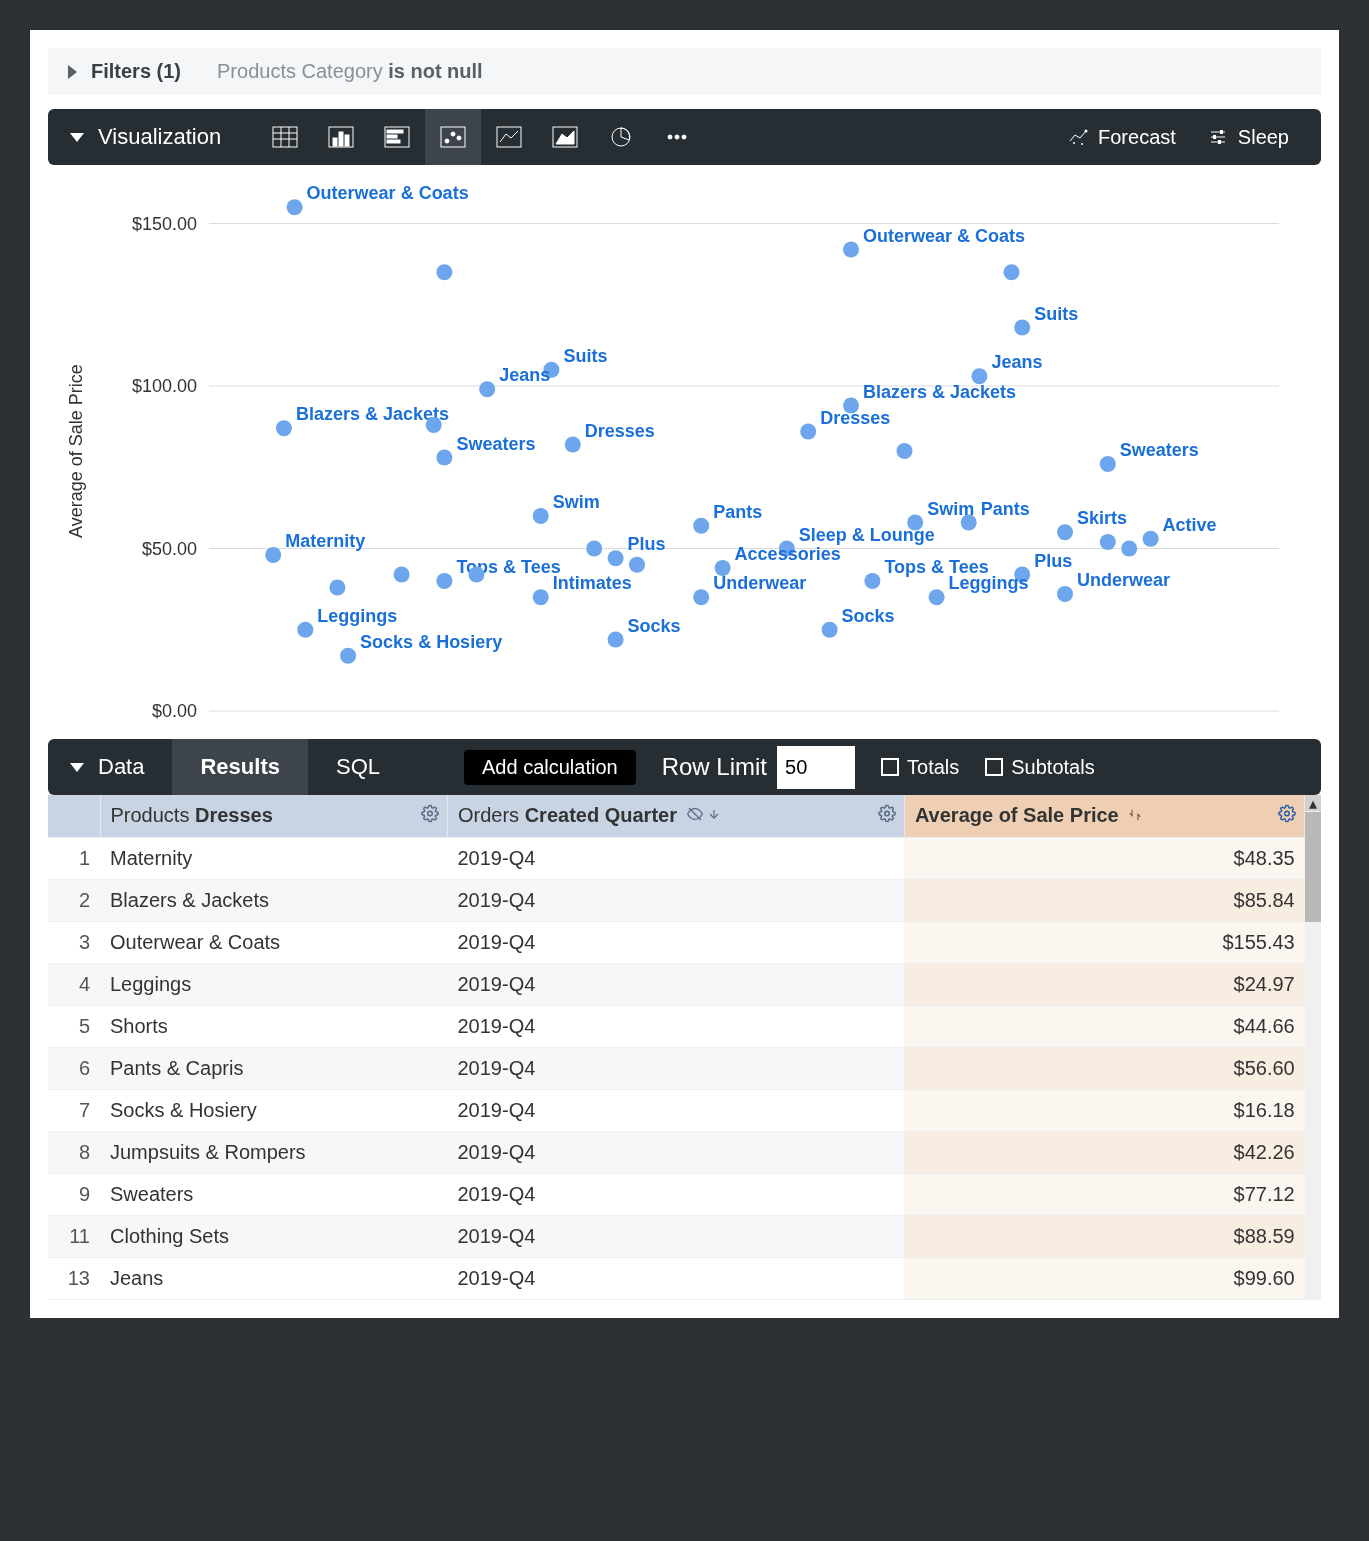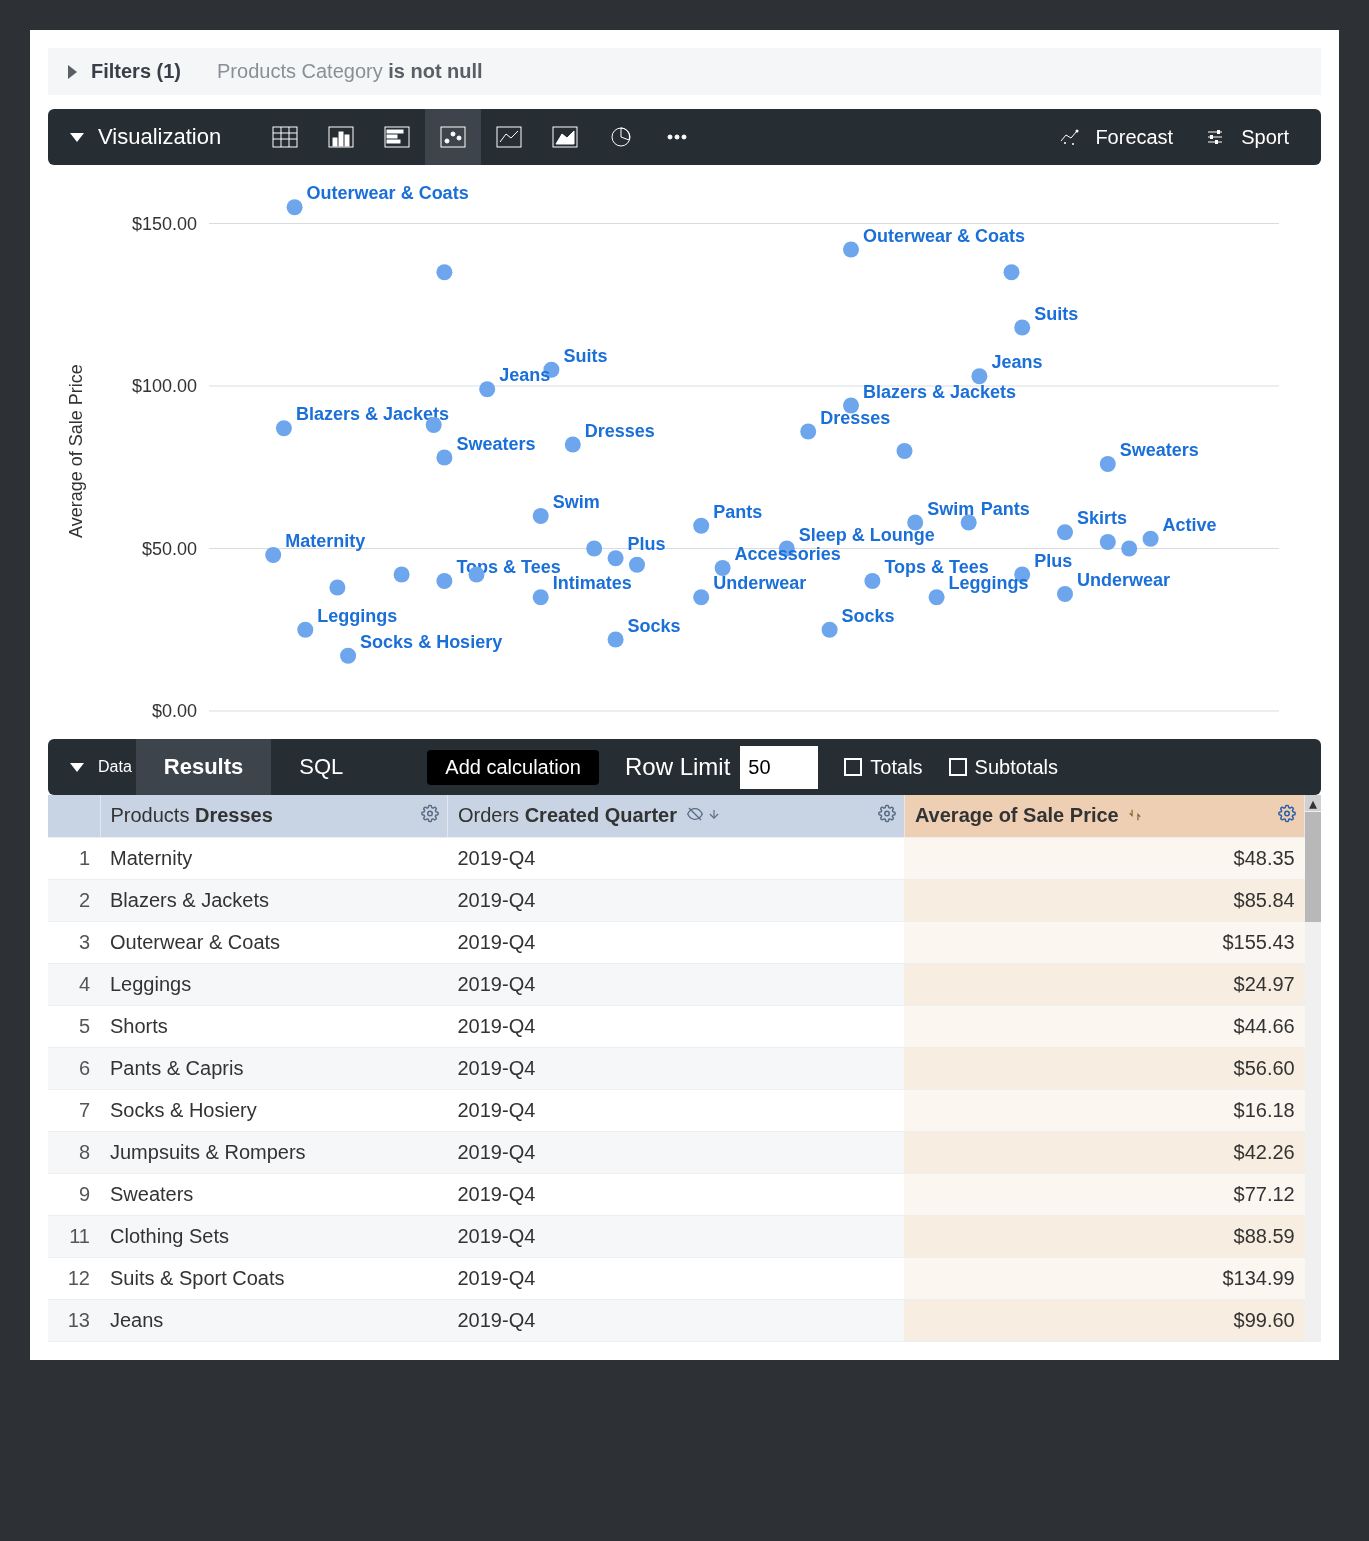"Forecast" .viz-action { gap: 16px -> 10px }
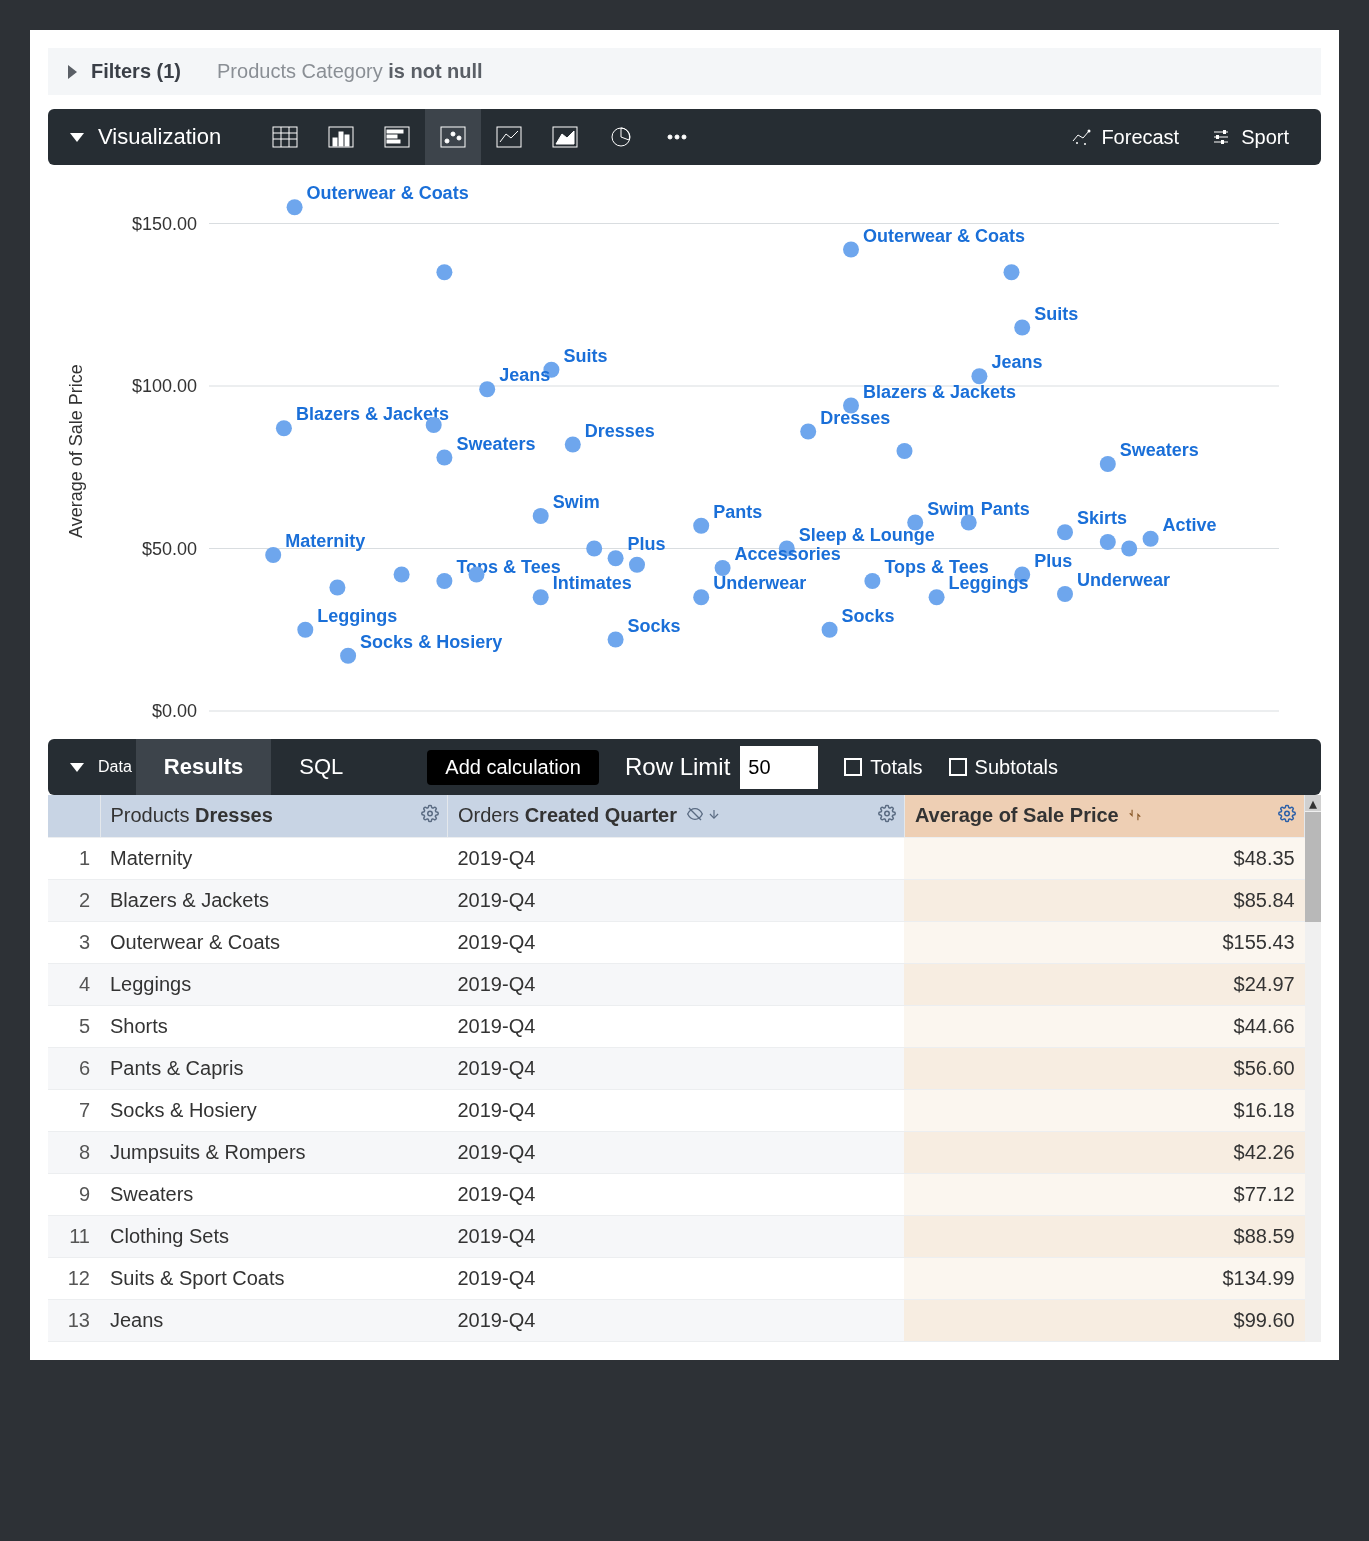"Sport" span { text: Sport -> Sleep }
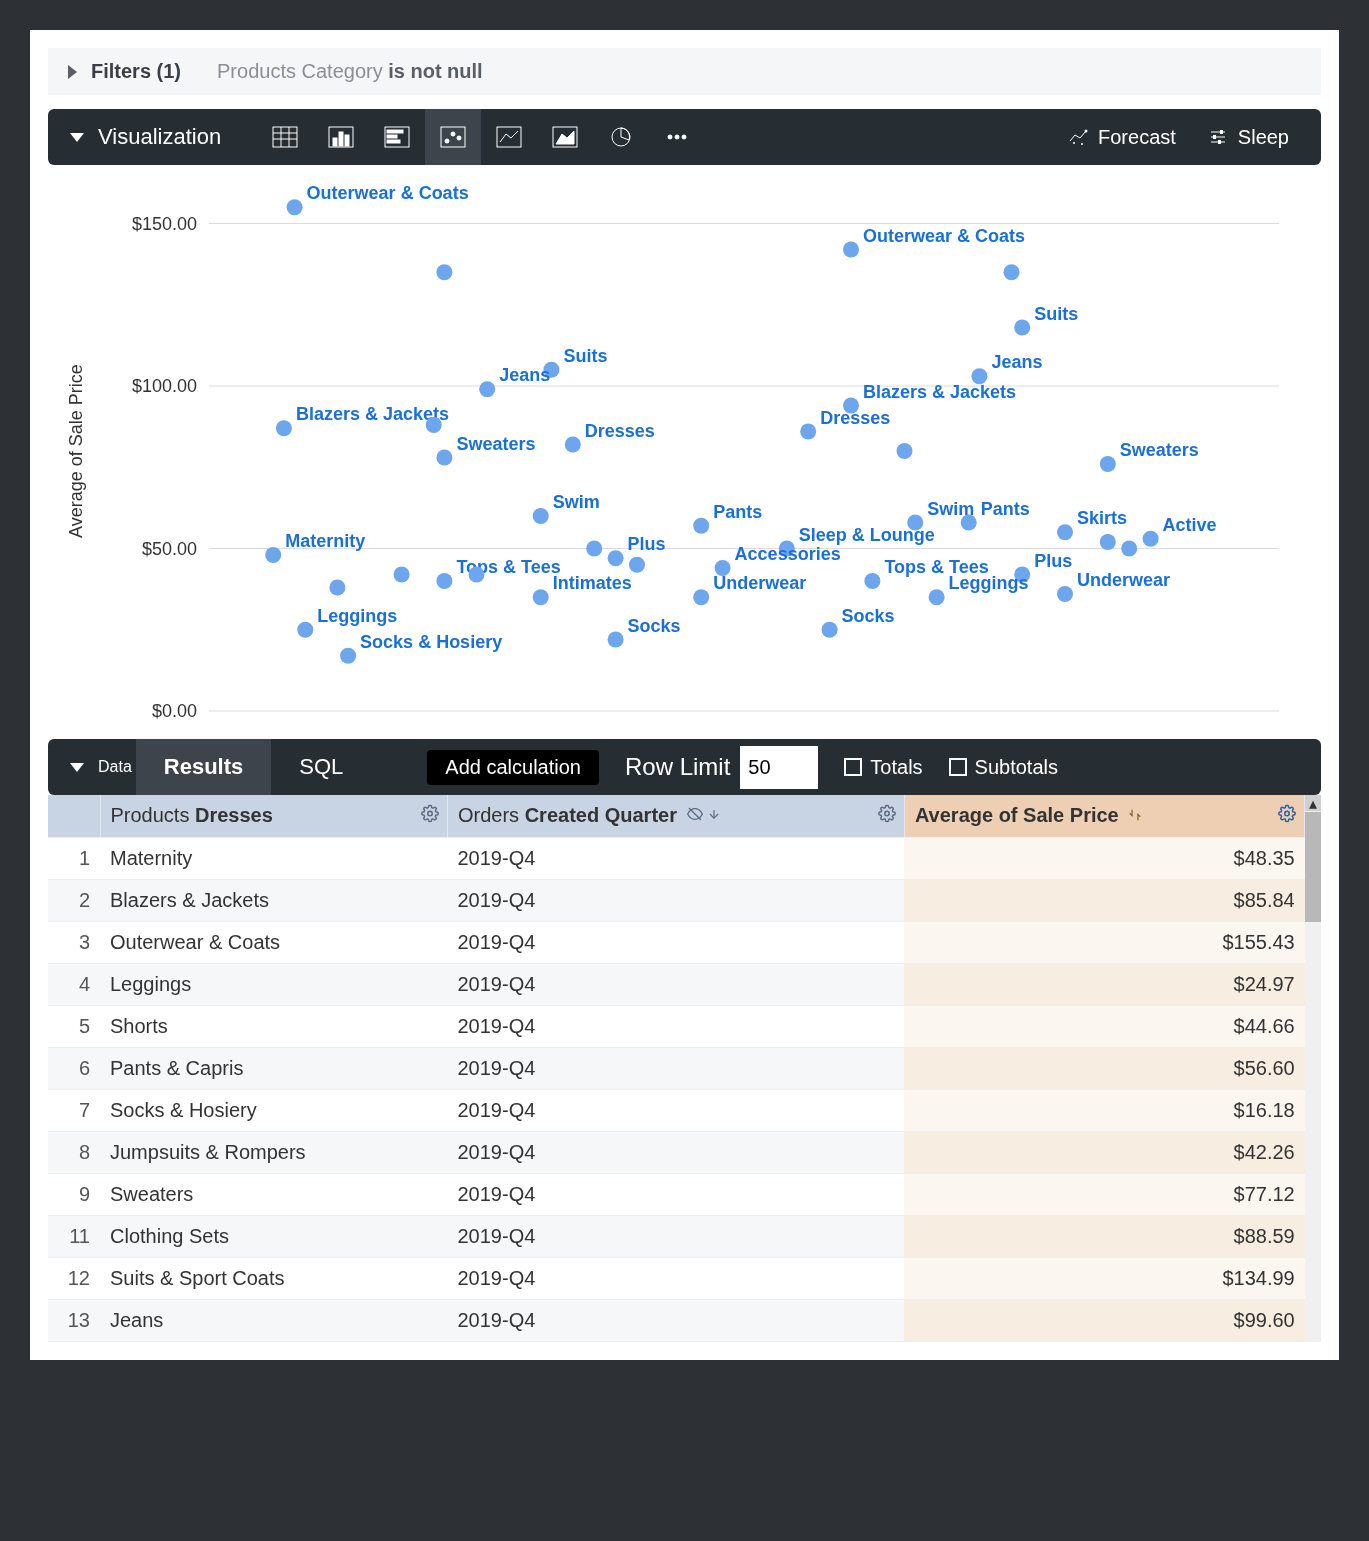"Data" .data-title { font-size: 16px -> 22px; margin-right: 4px -> 28px }
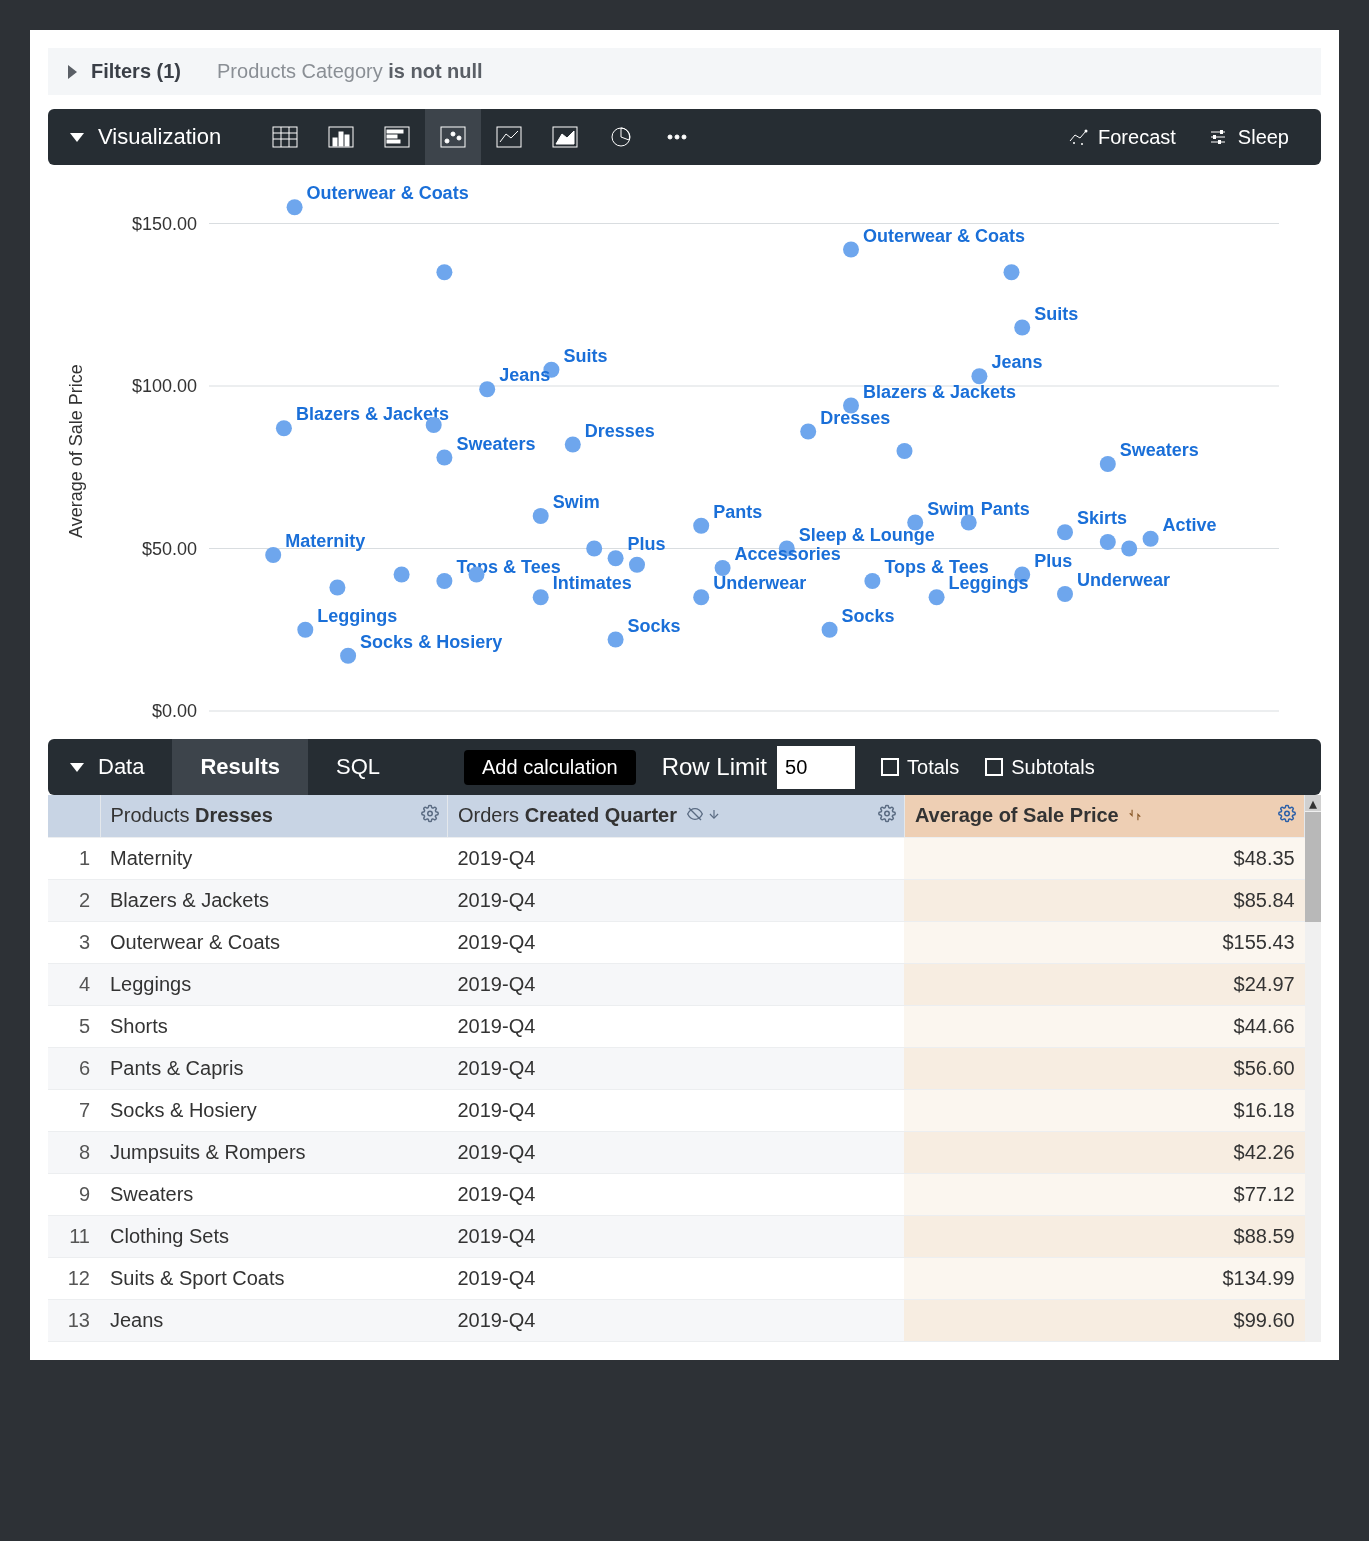"12" tr { html: <tr> <td>12</td> <td>Suits &amp; Sport Coats</td> <td>2019-Q4</td> <td>$134.99</td> </tr> -> none }
